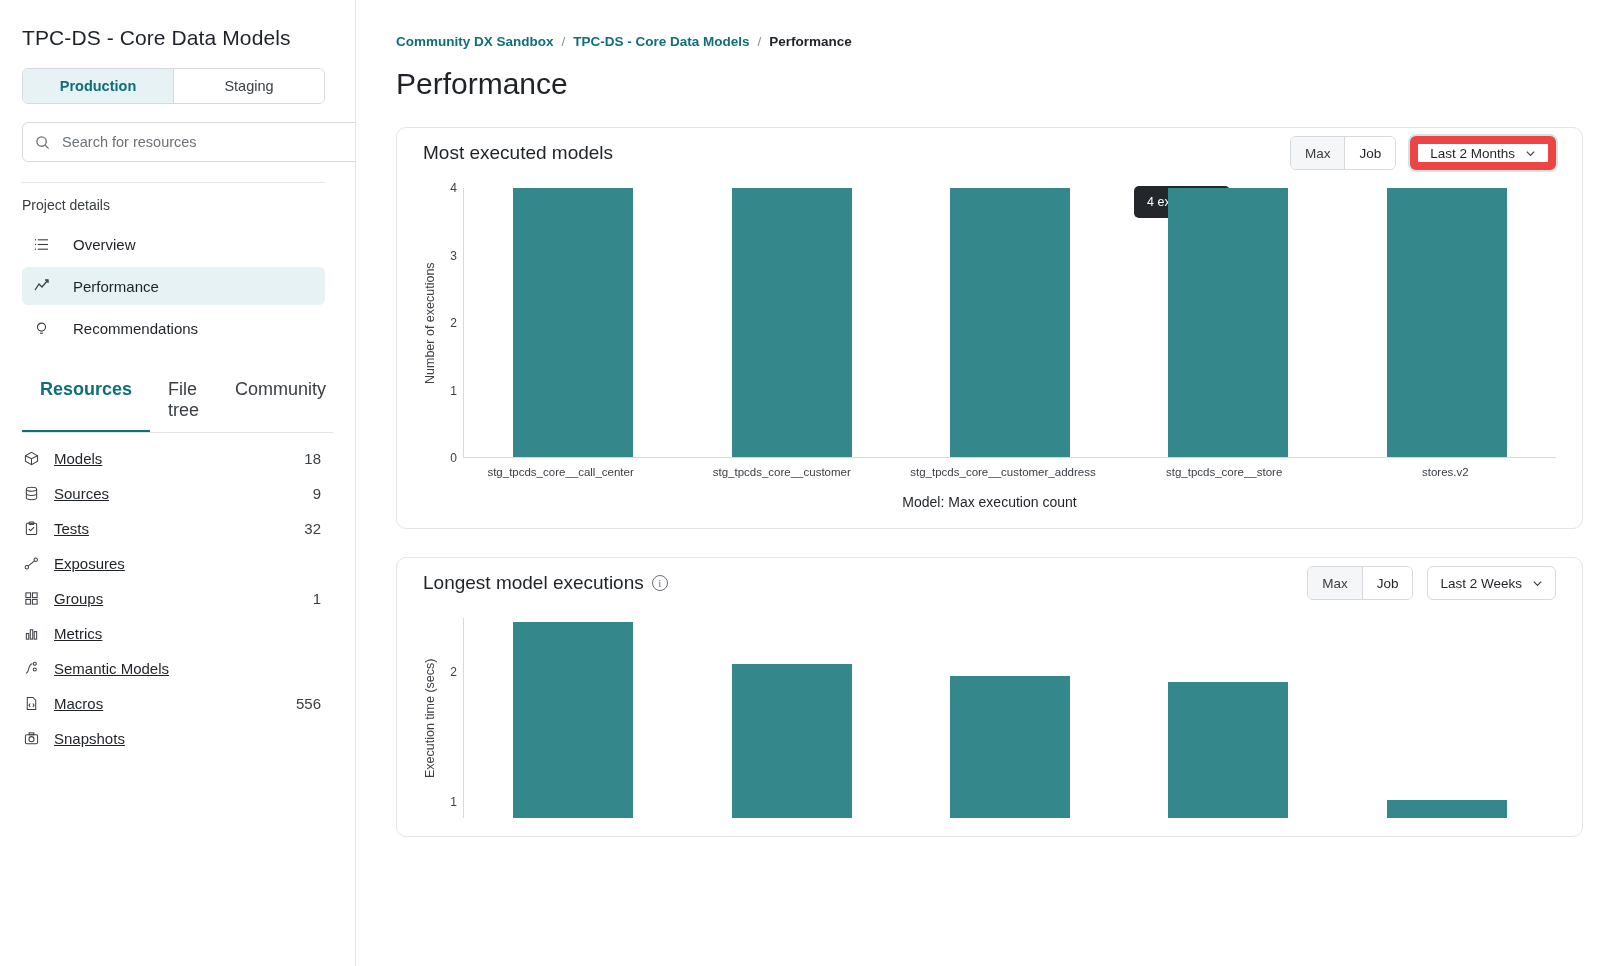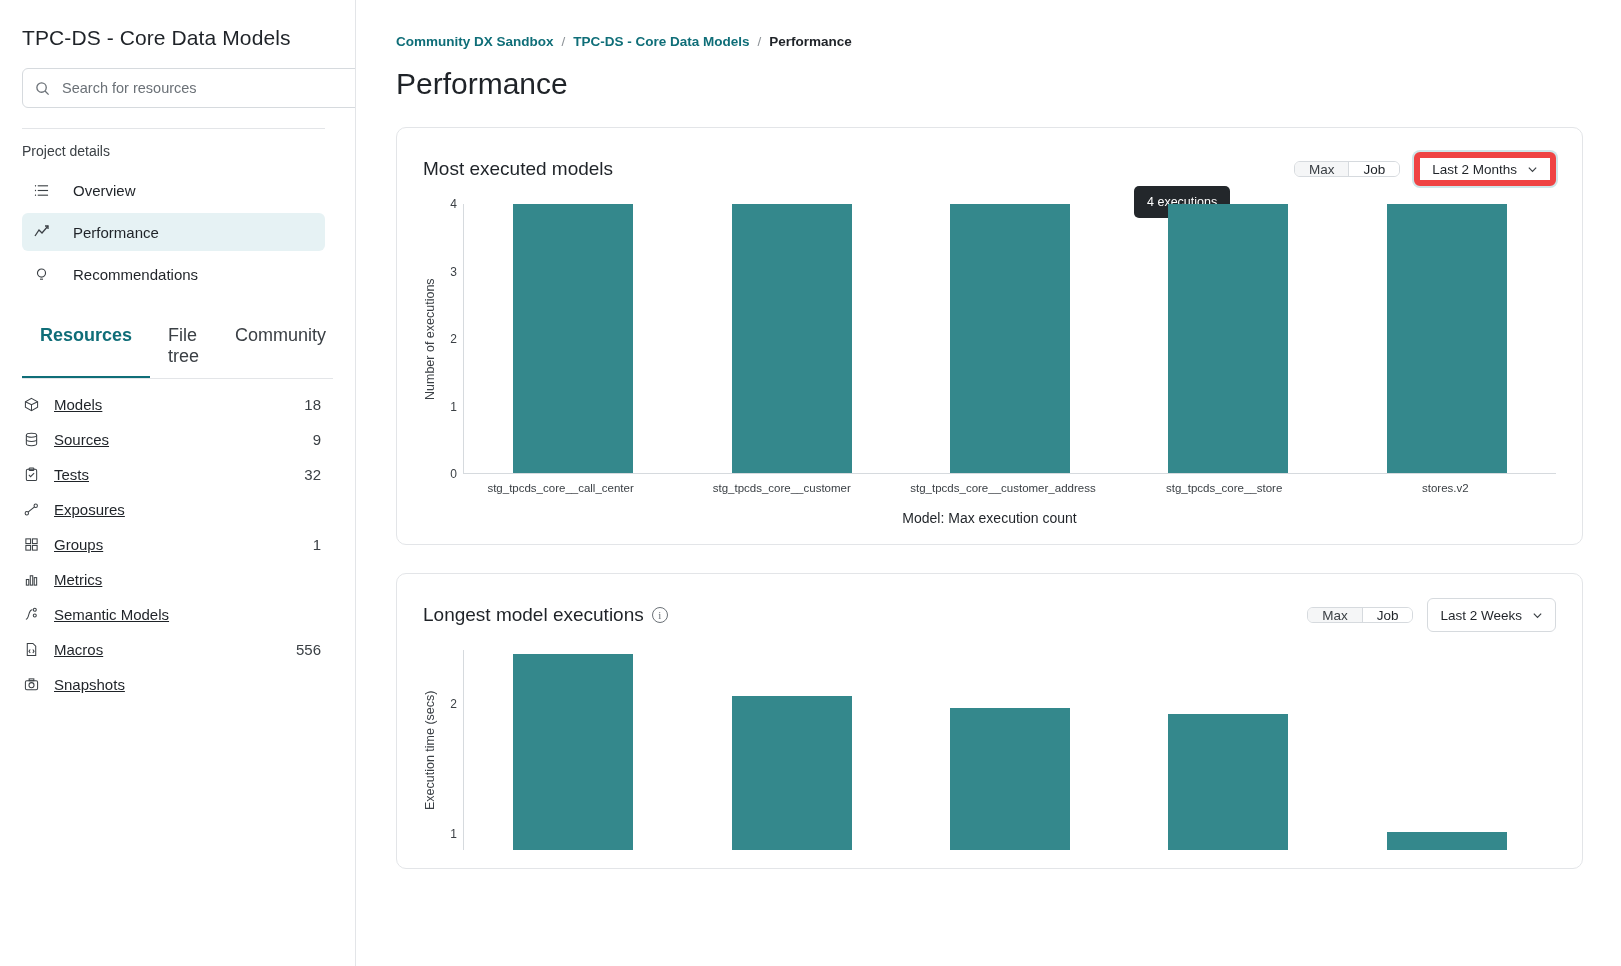"Production" div.env-toggle { html: none -> <div> <div>Production</div> <div>Staging</div> </div> }
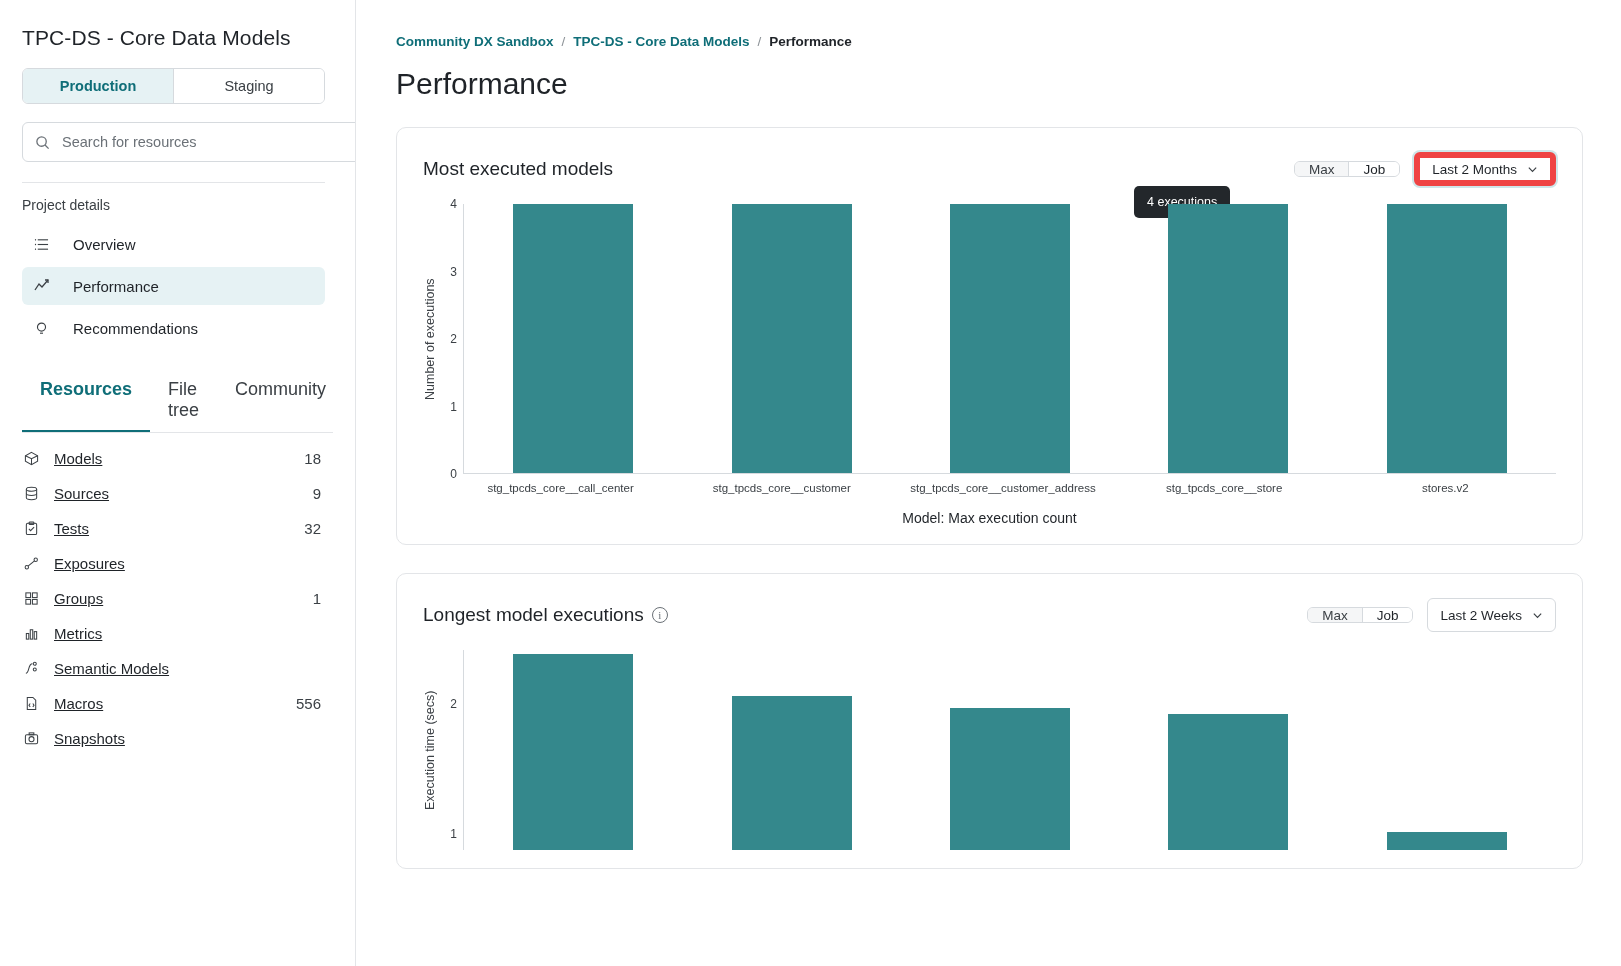"Most executed models" .card { padding: 24px 26px 18px 26px -> 8px 26px 18px 26px }
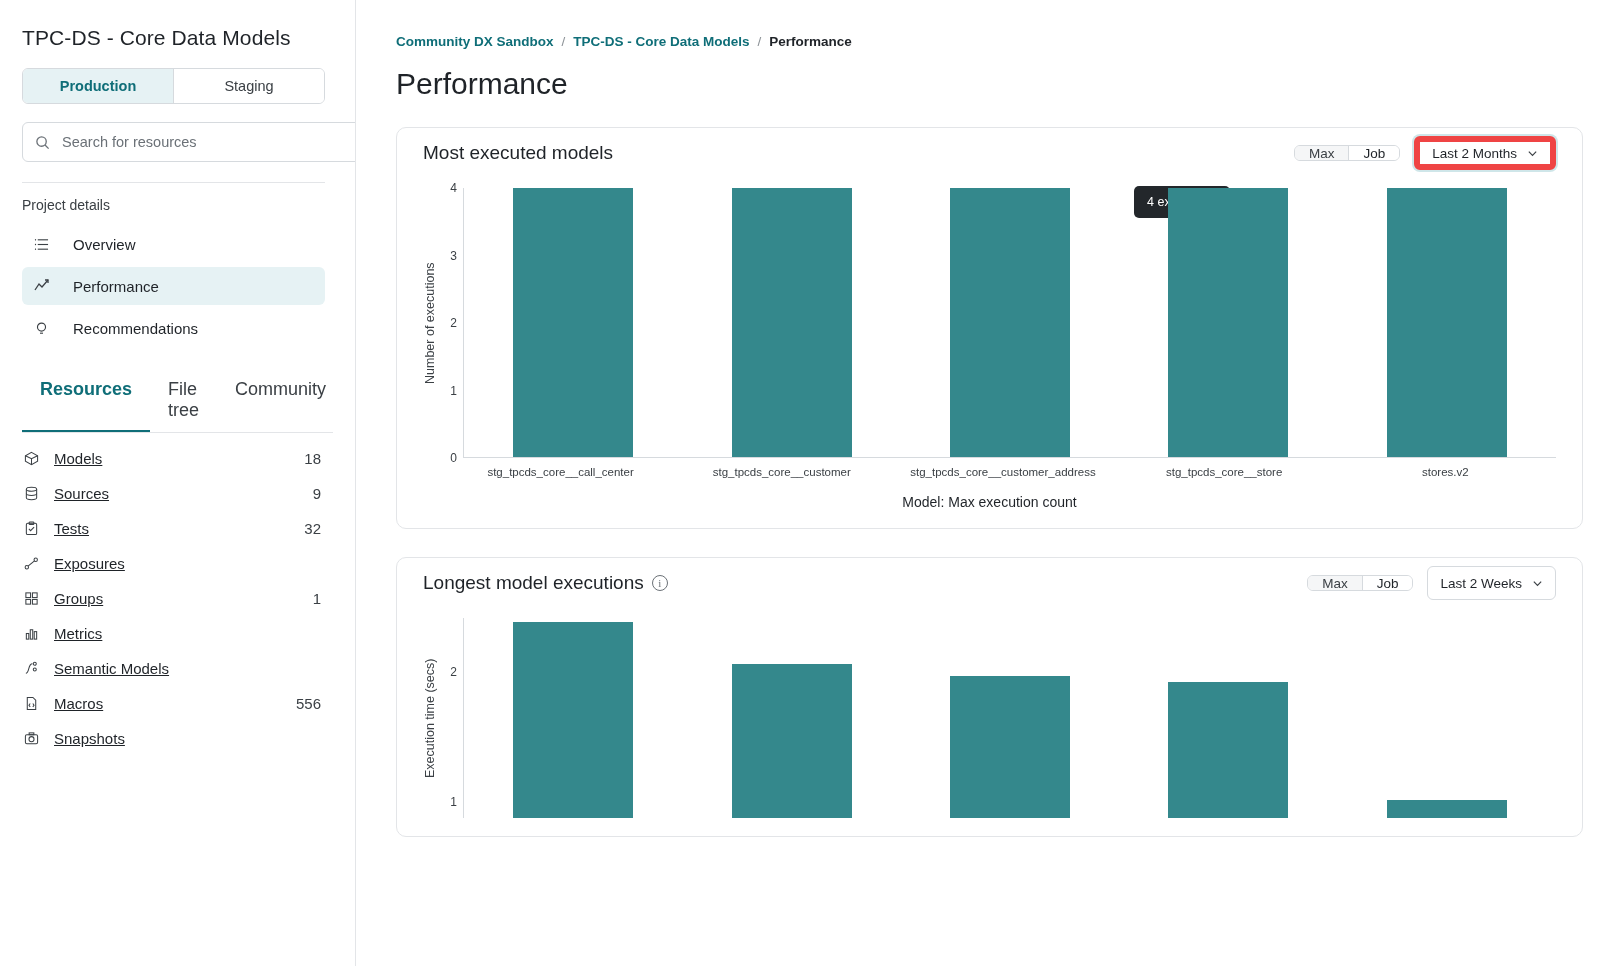"Max" .seg { height: 16px -> 34px }
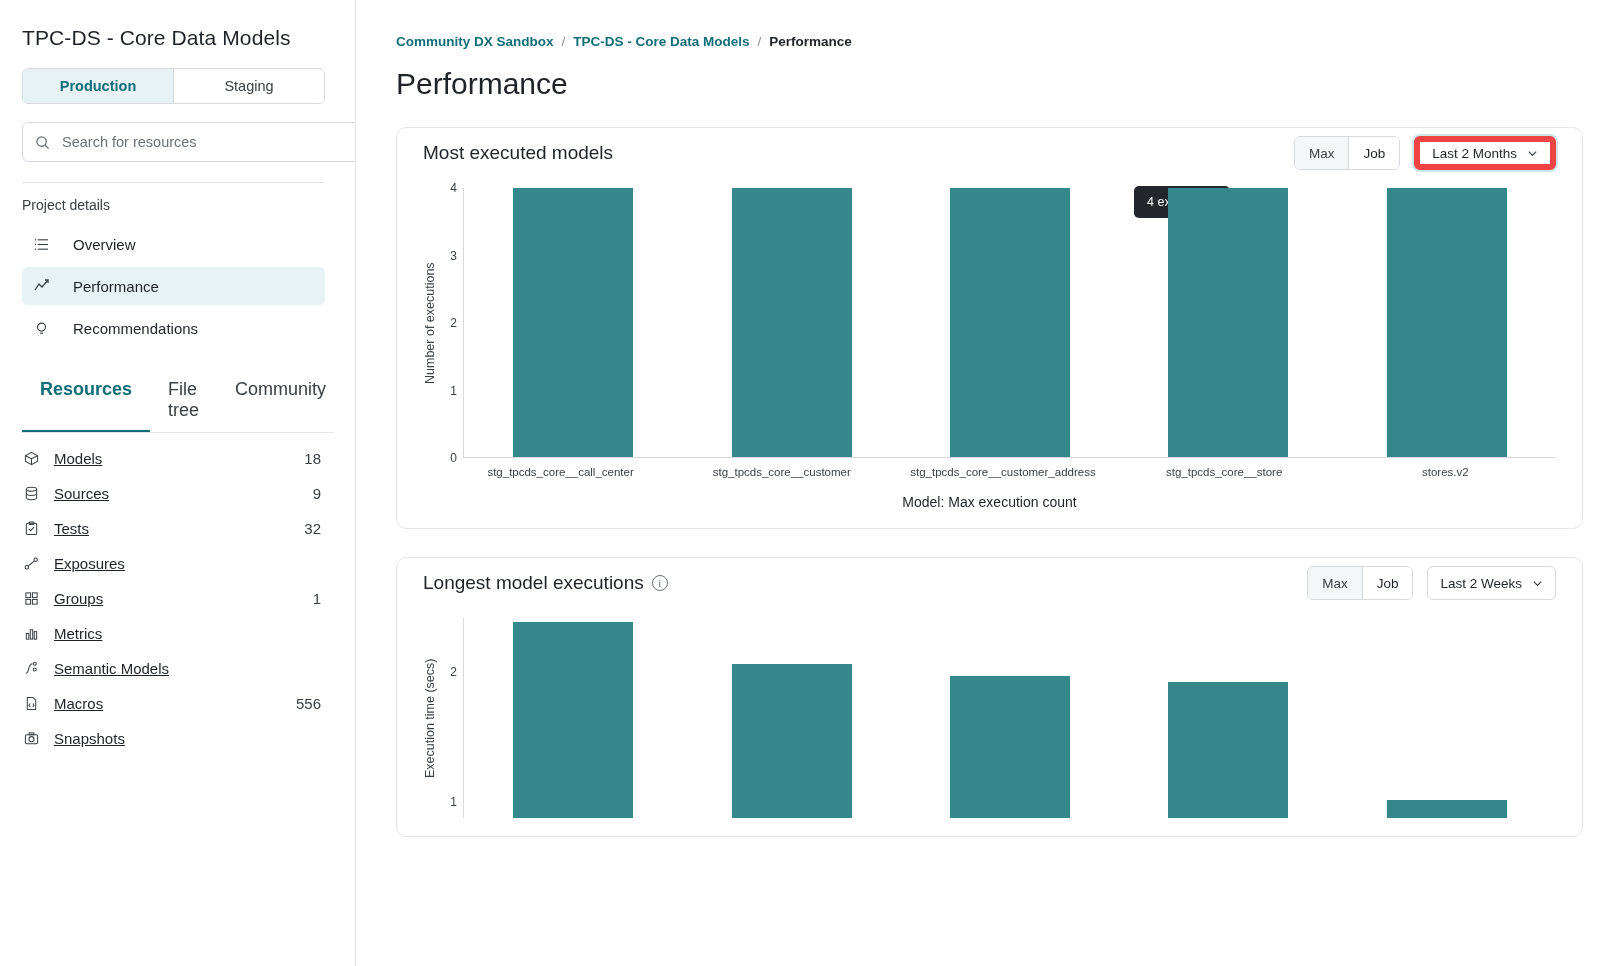"Last 2 Months" .dropdown.focused { border: 6px solid #ef4444 -> 8px solid #ef4444 }
